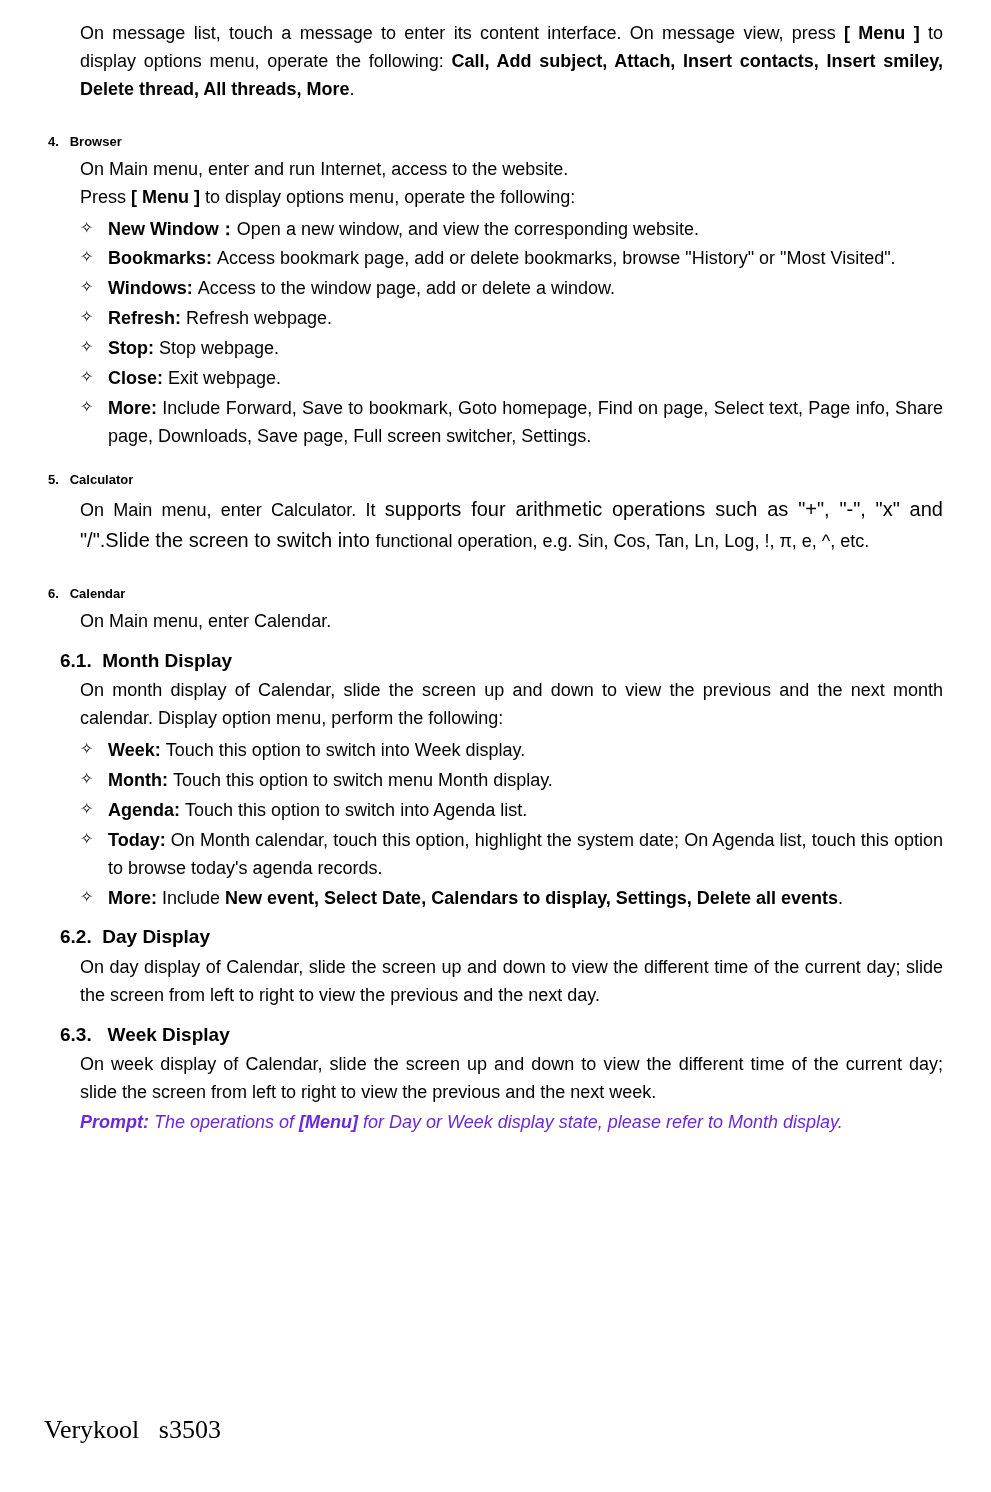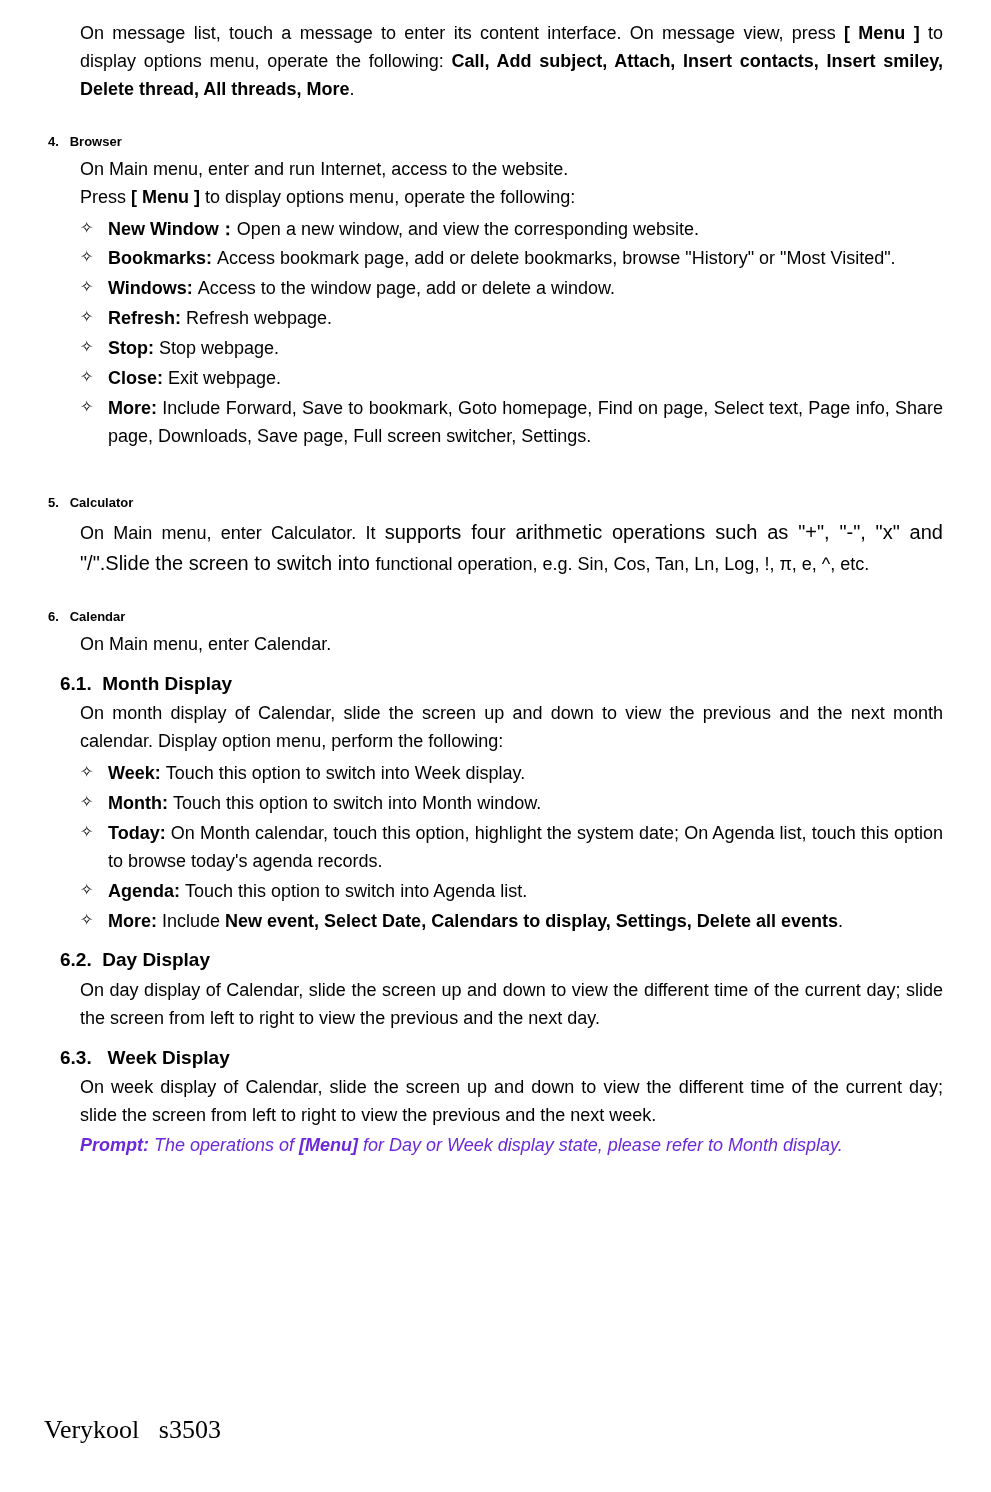"5. Calculator" div.section-heading { margin-top: 42px -> 19px }
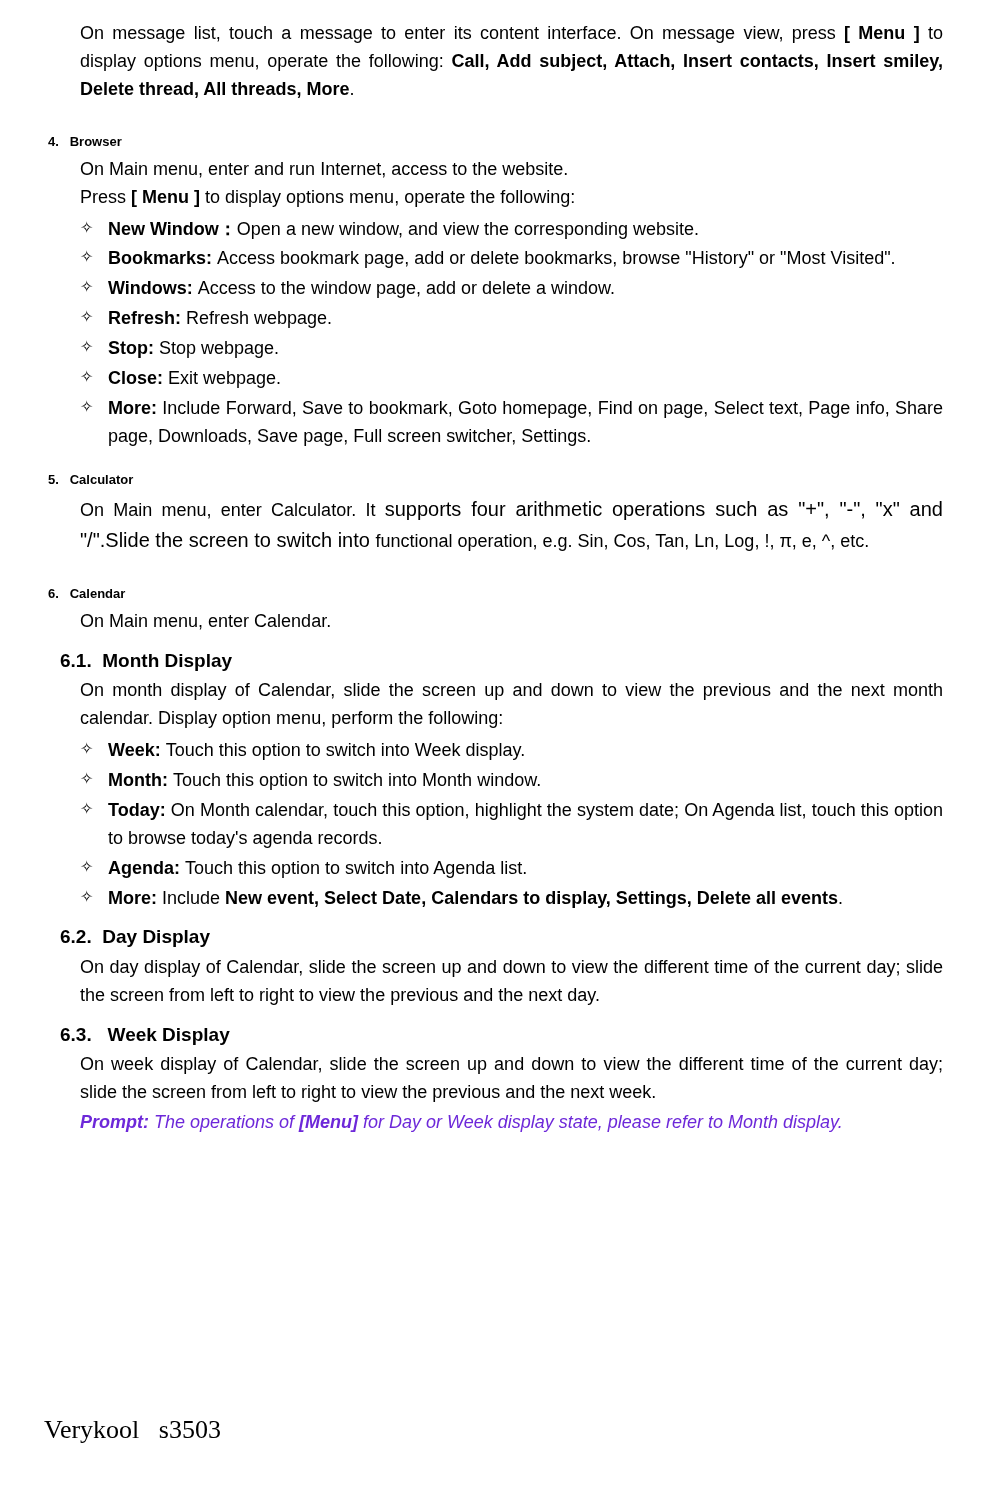"Touch this option to switch into Month" span { text: into Month window -> menu Month display }
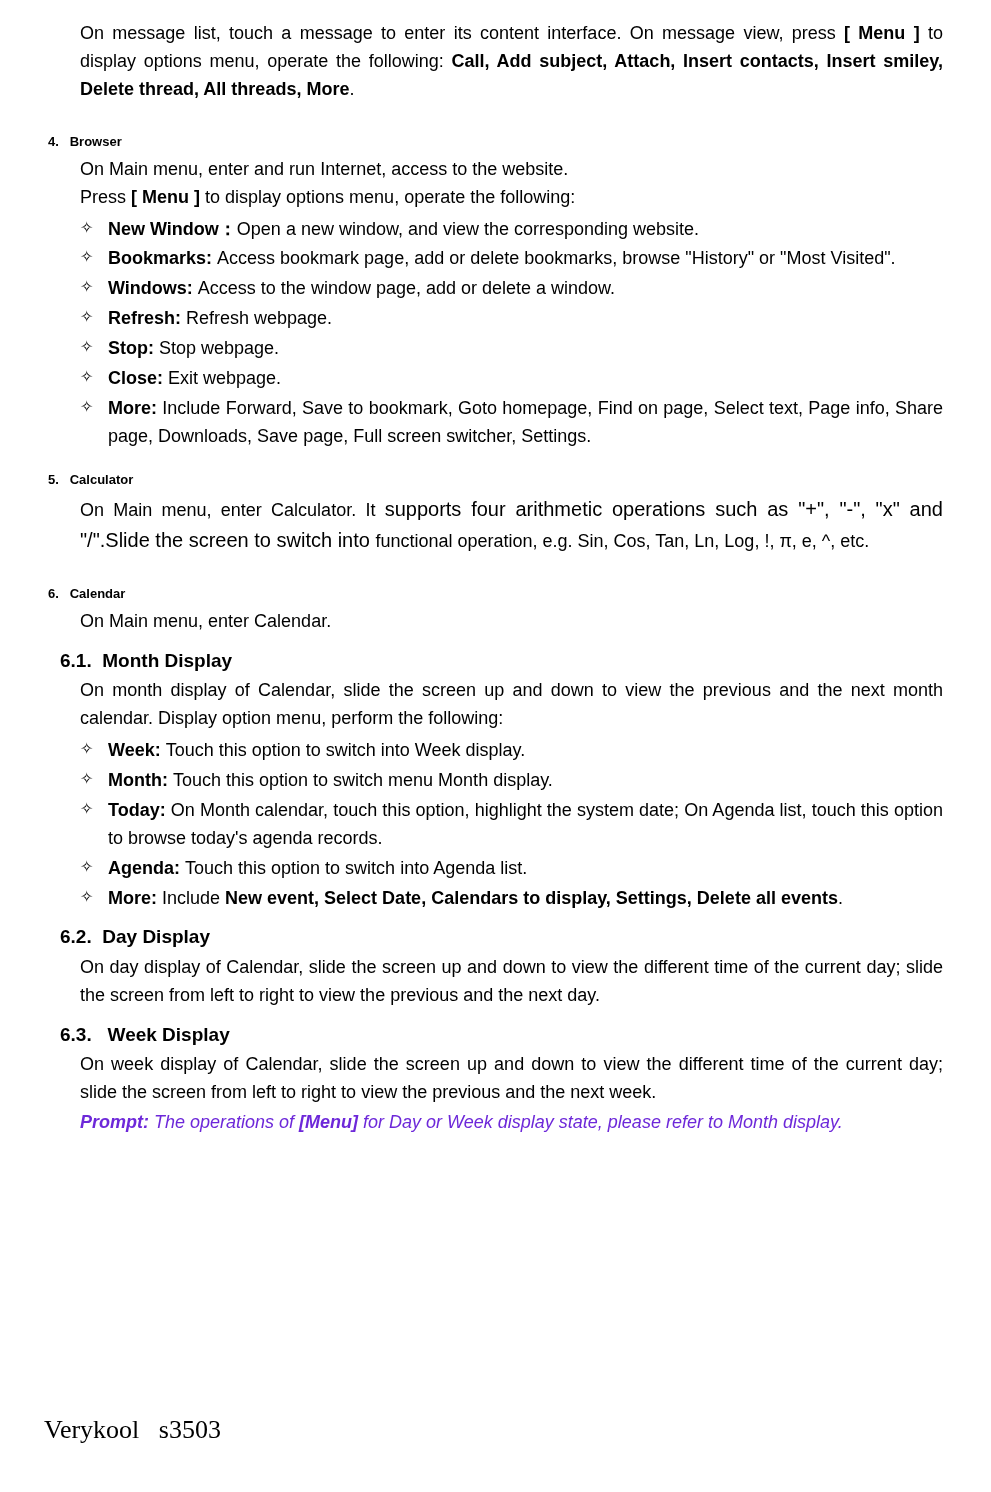"Today: On Month calendar, touch" li { order: before "Agenda: Touch this option to" -> after "Agenda: Touch this option to" }
